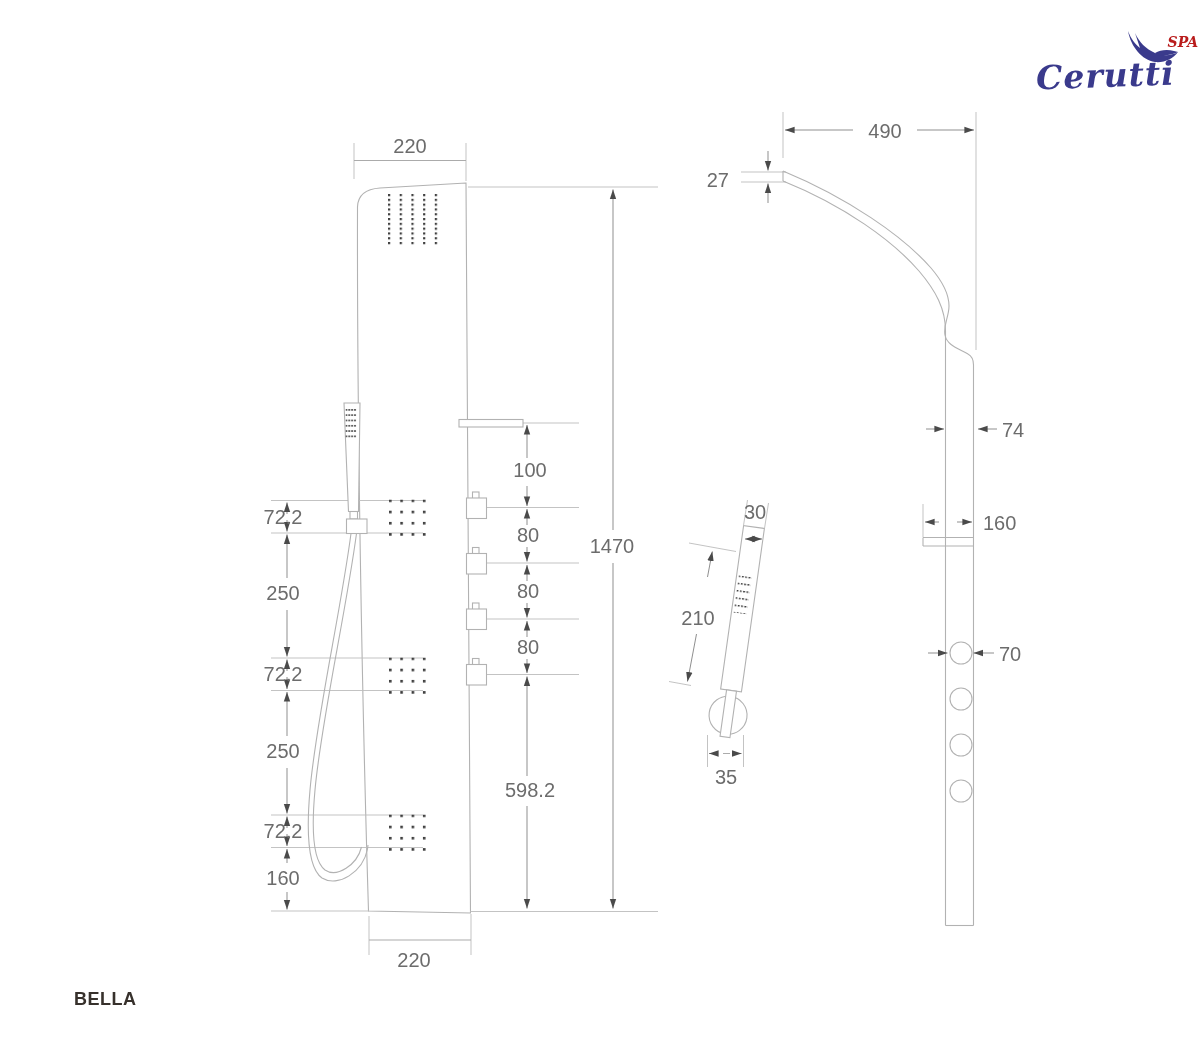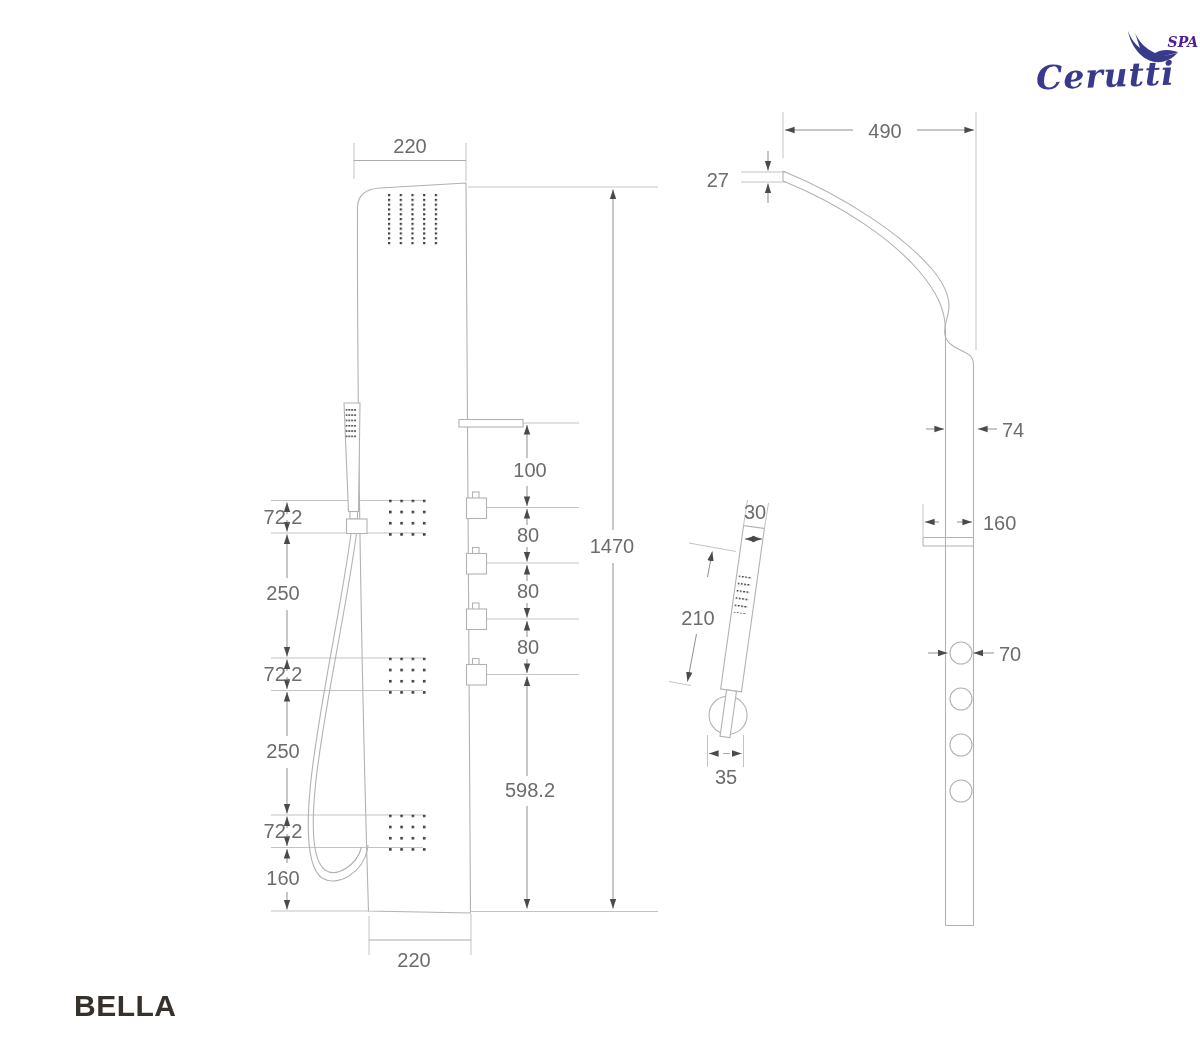"SPA" .logo .tag { color: #4c1d95 -> #b91c1c }
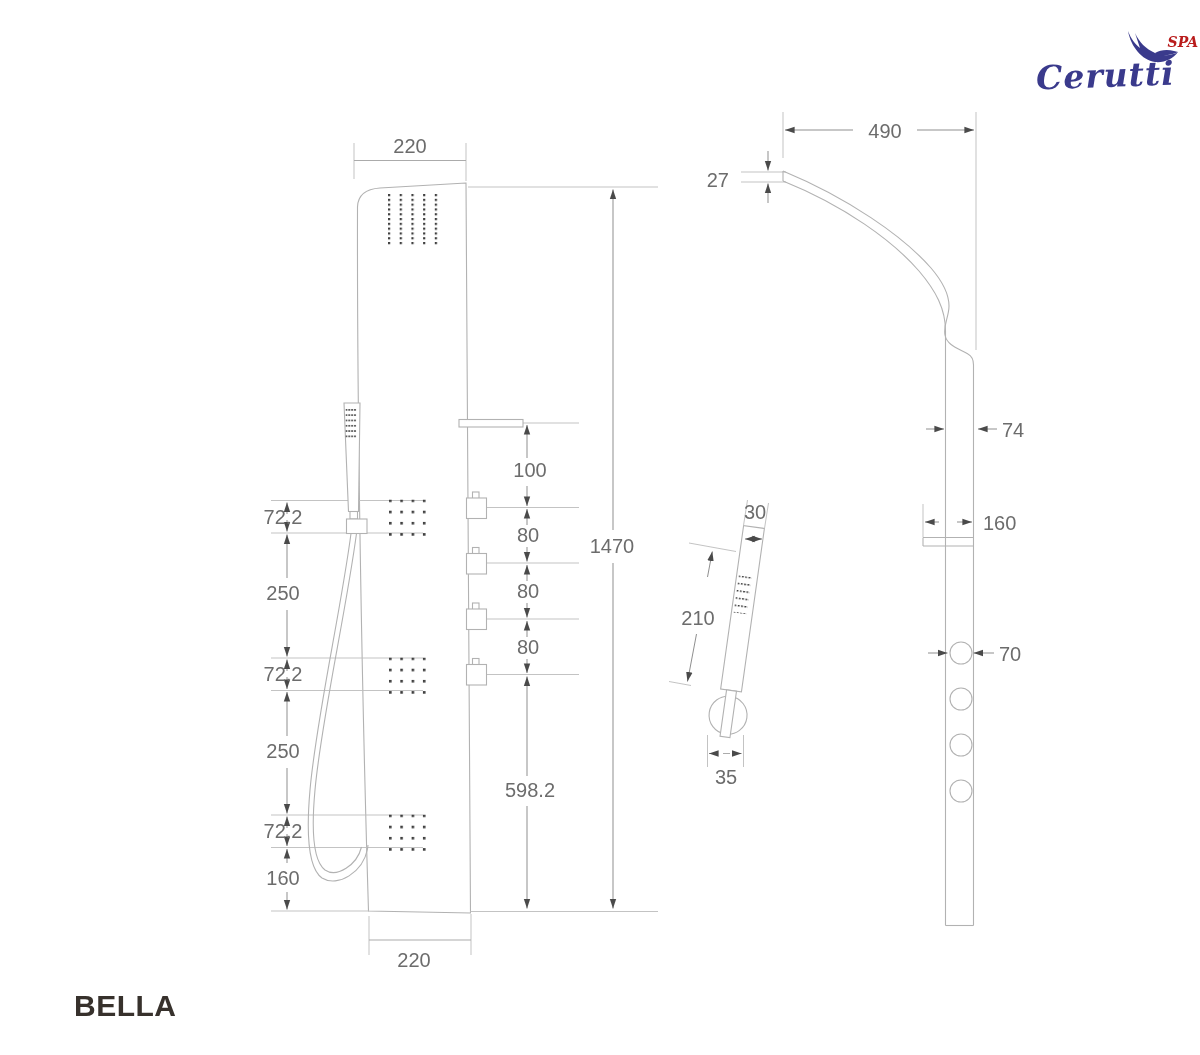"BELLA" .model { font-size: 30px -> 18px }
